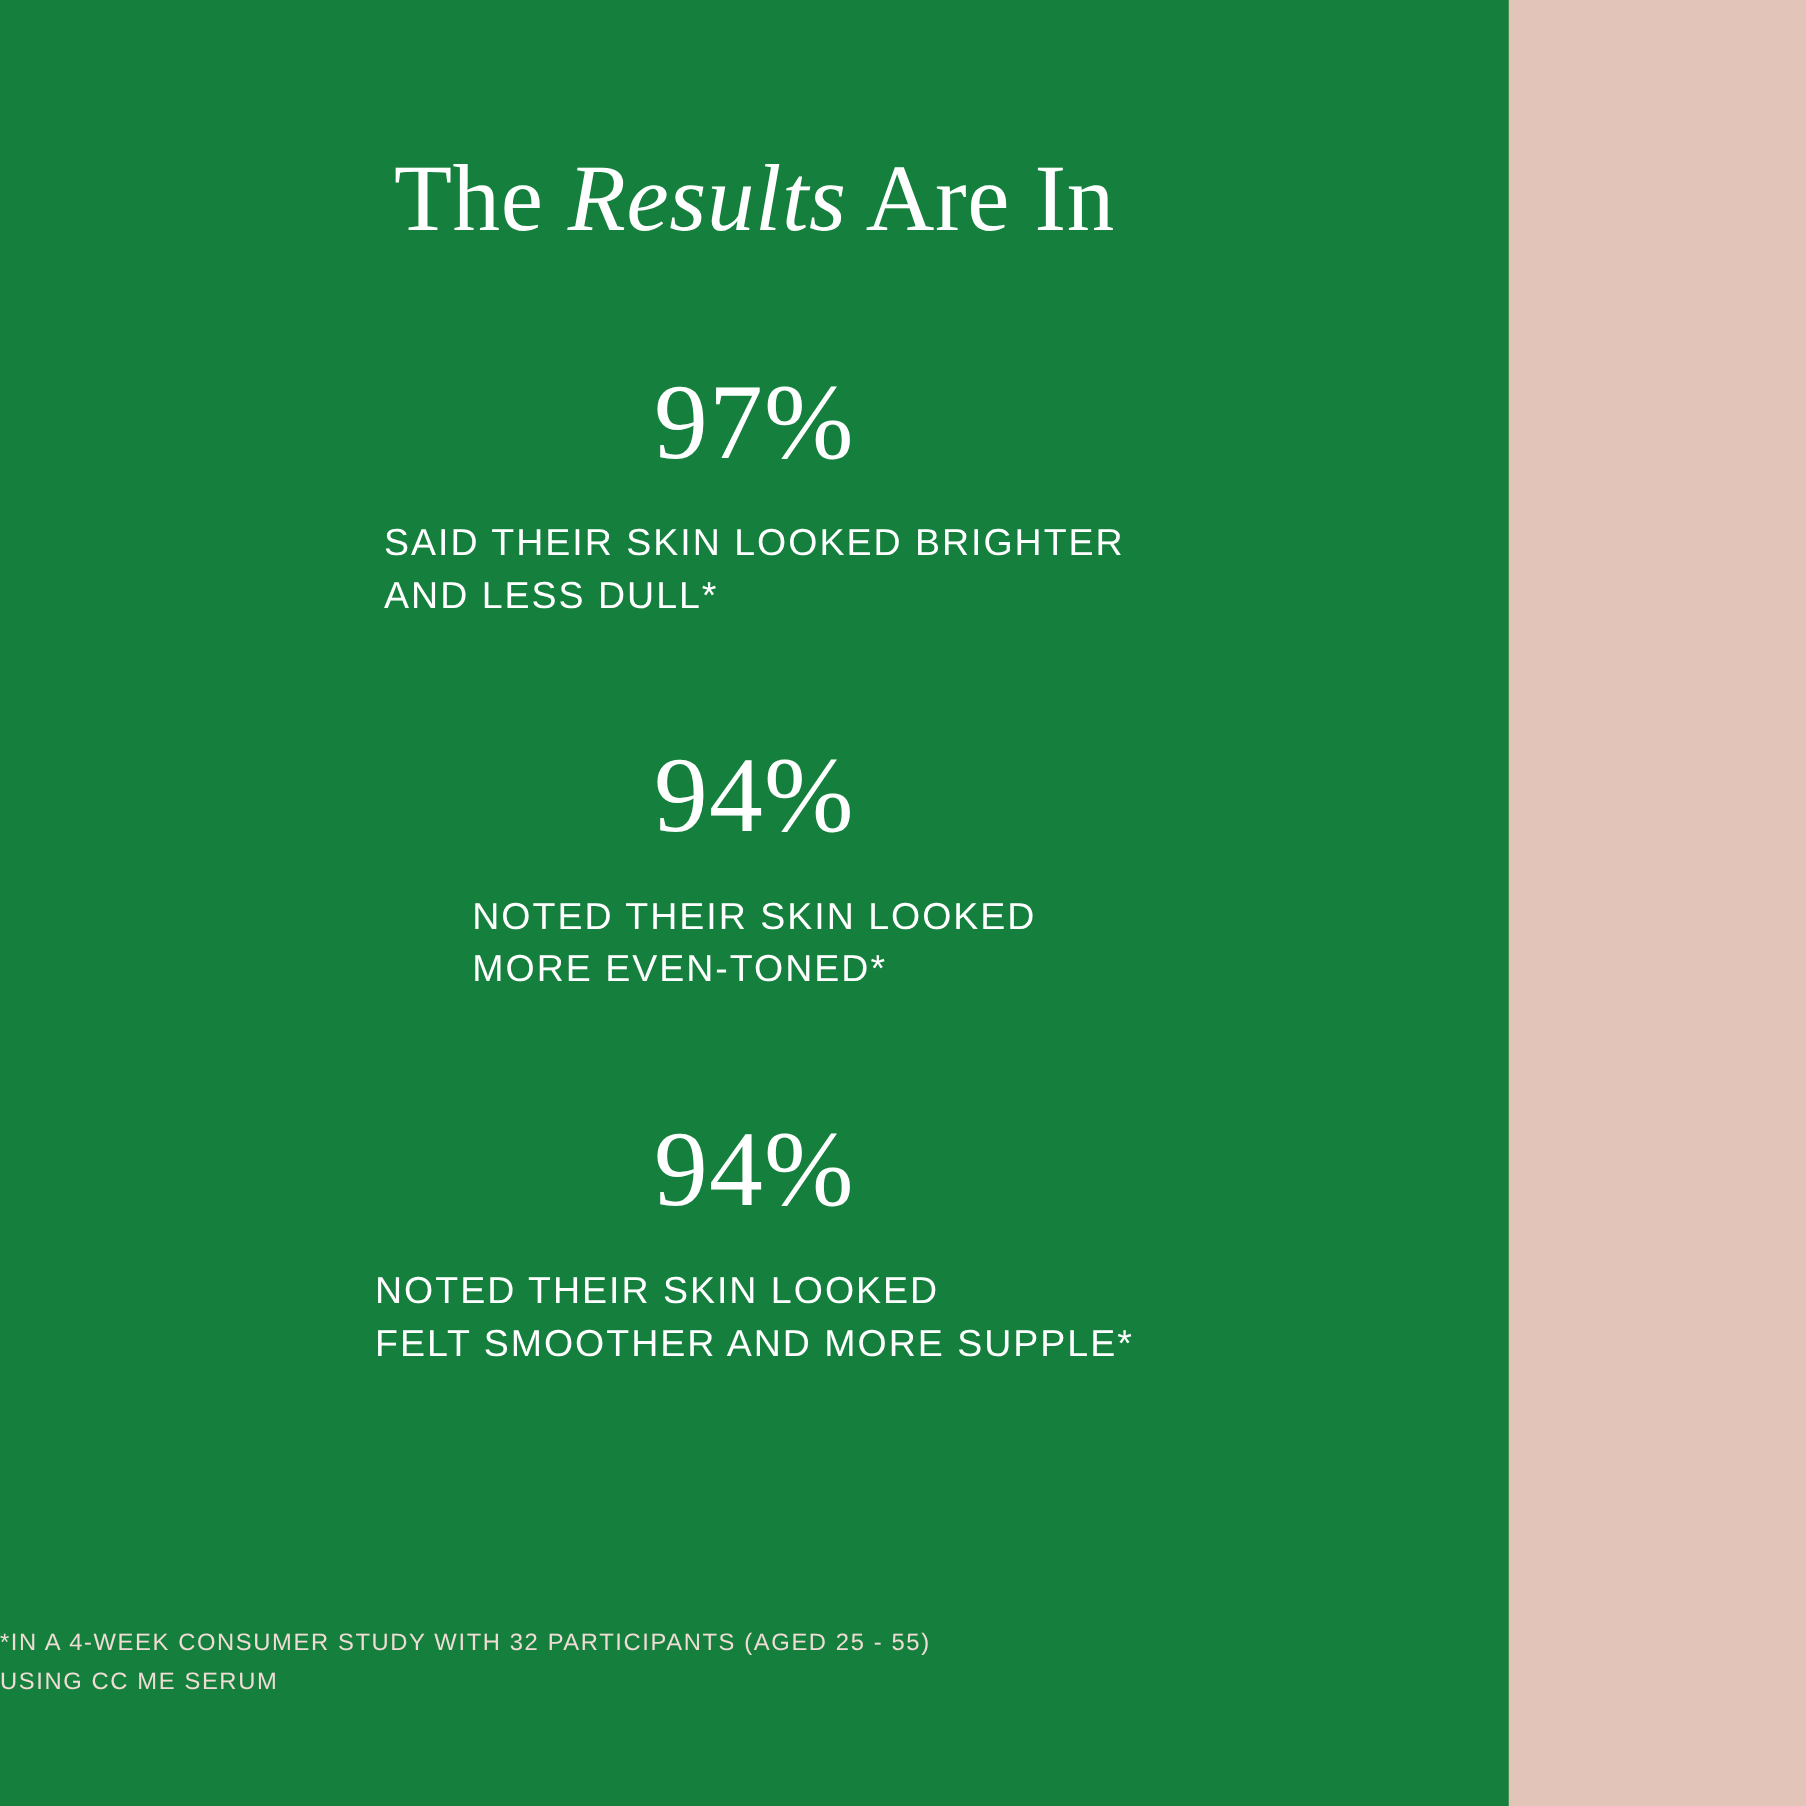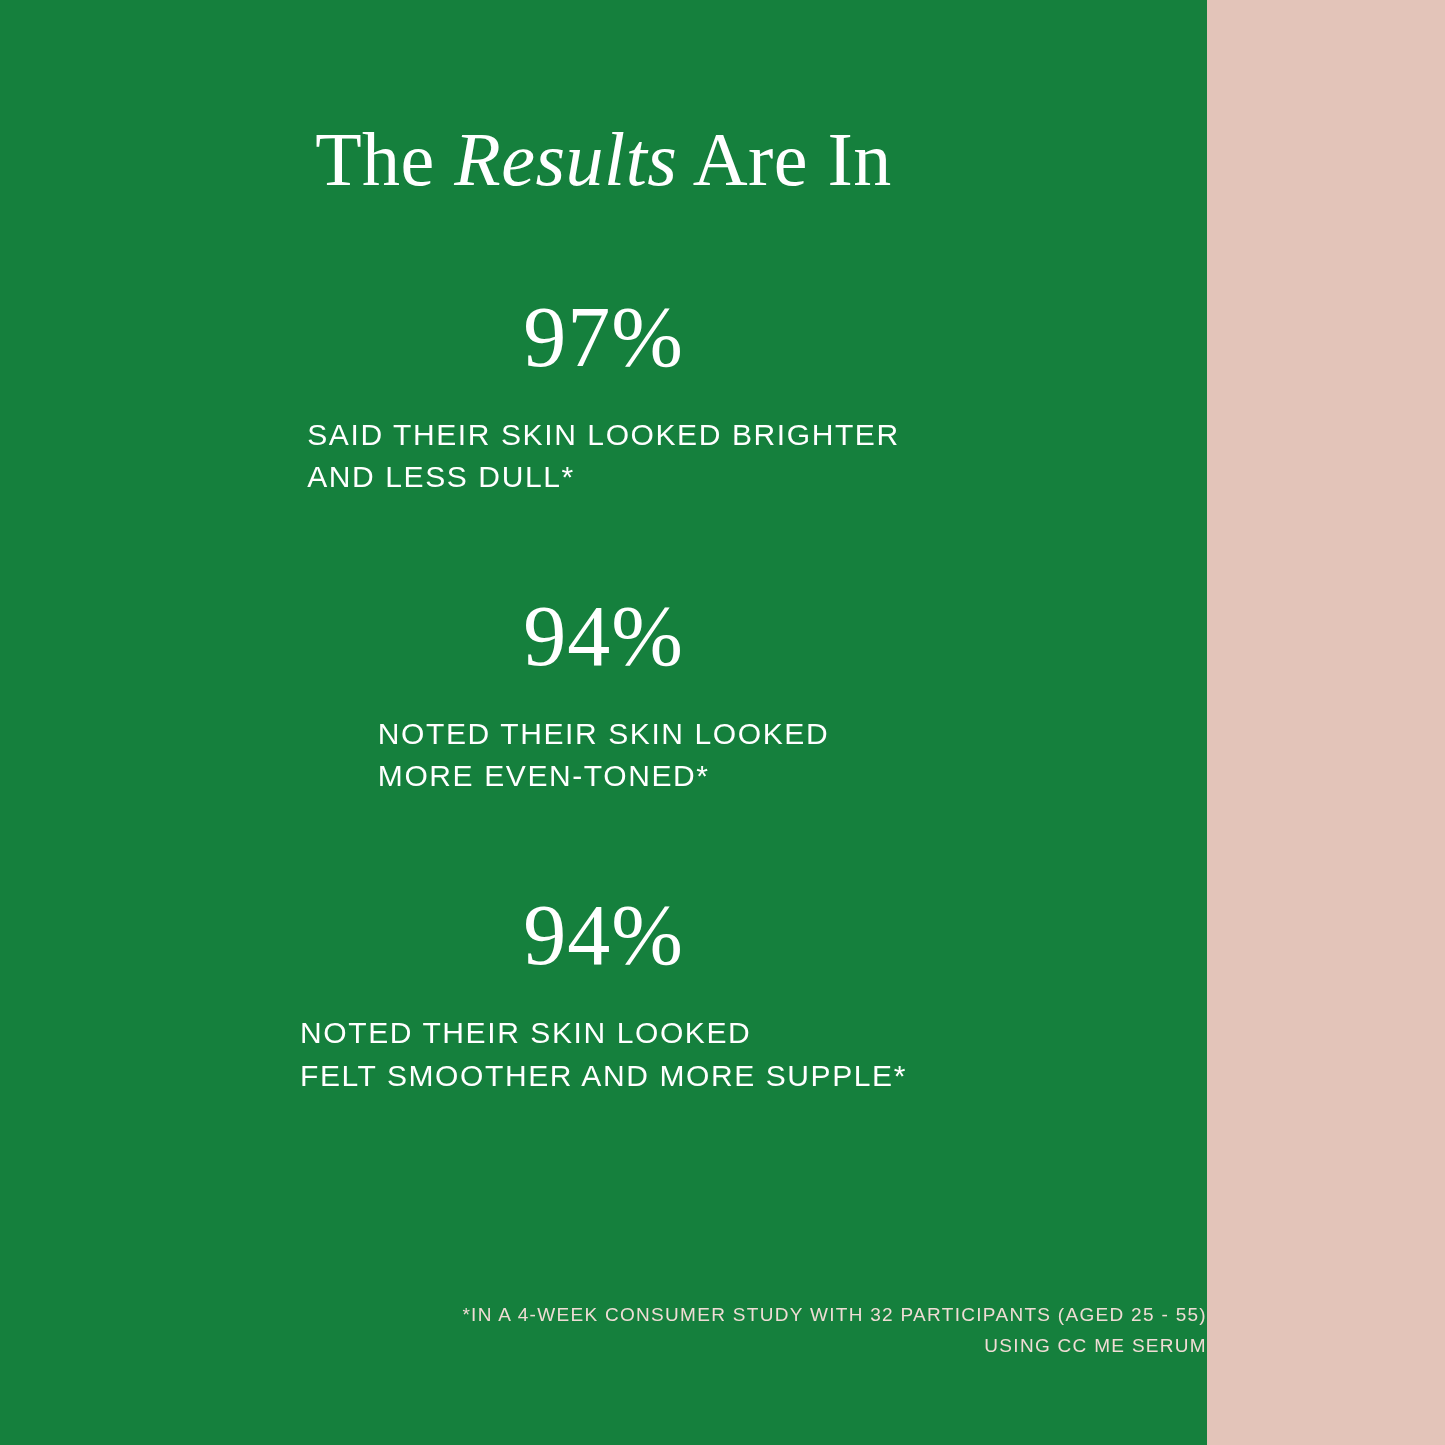"*IN A 4-WEEK CONSUMER STUDY" .footnote { text-align: right -> left }
